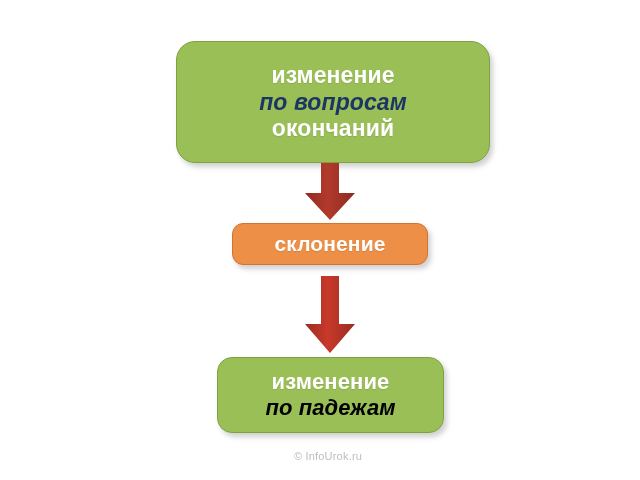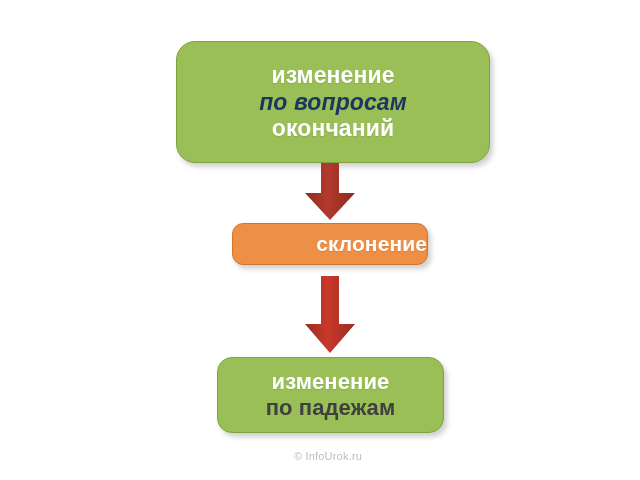"склонение" #node-declension { align-items: flex-end -> none }
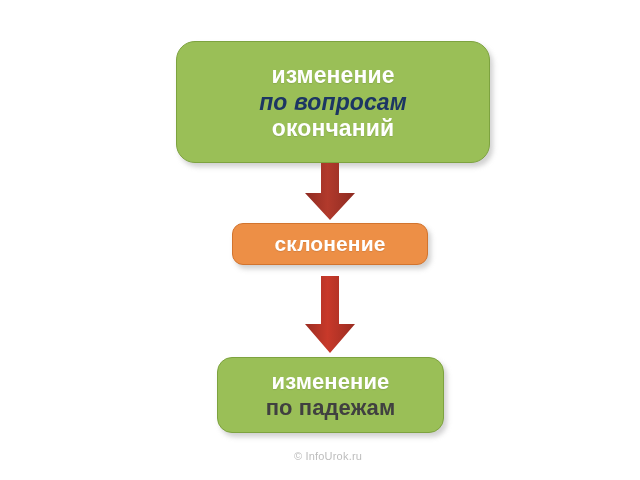"по падежам" .txt-maroon-italic { color: #404040 -> #000000; font-style: none -> italic }
